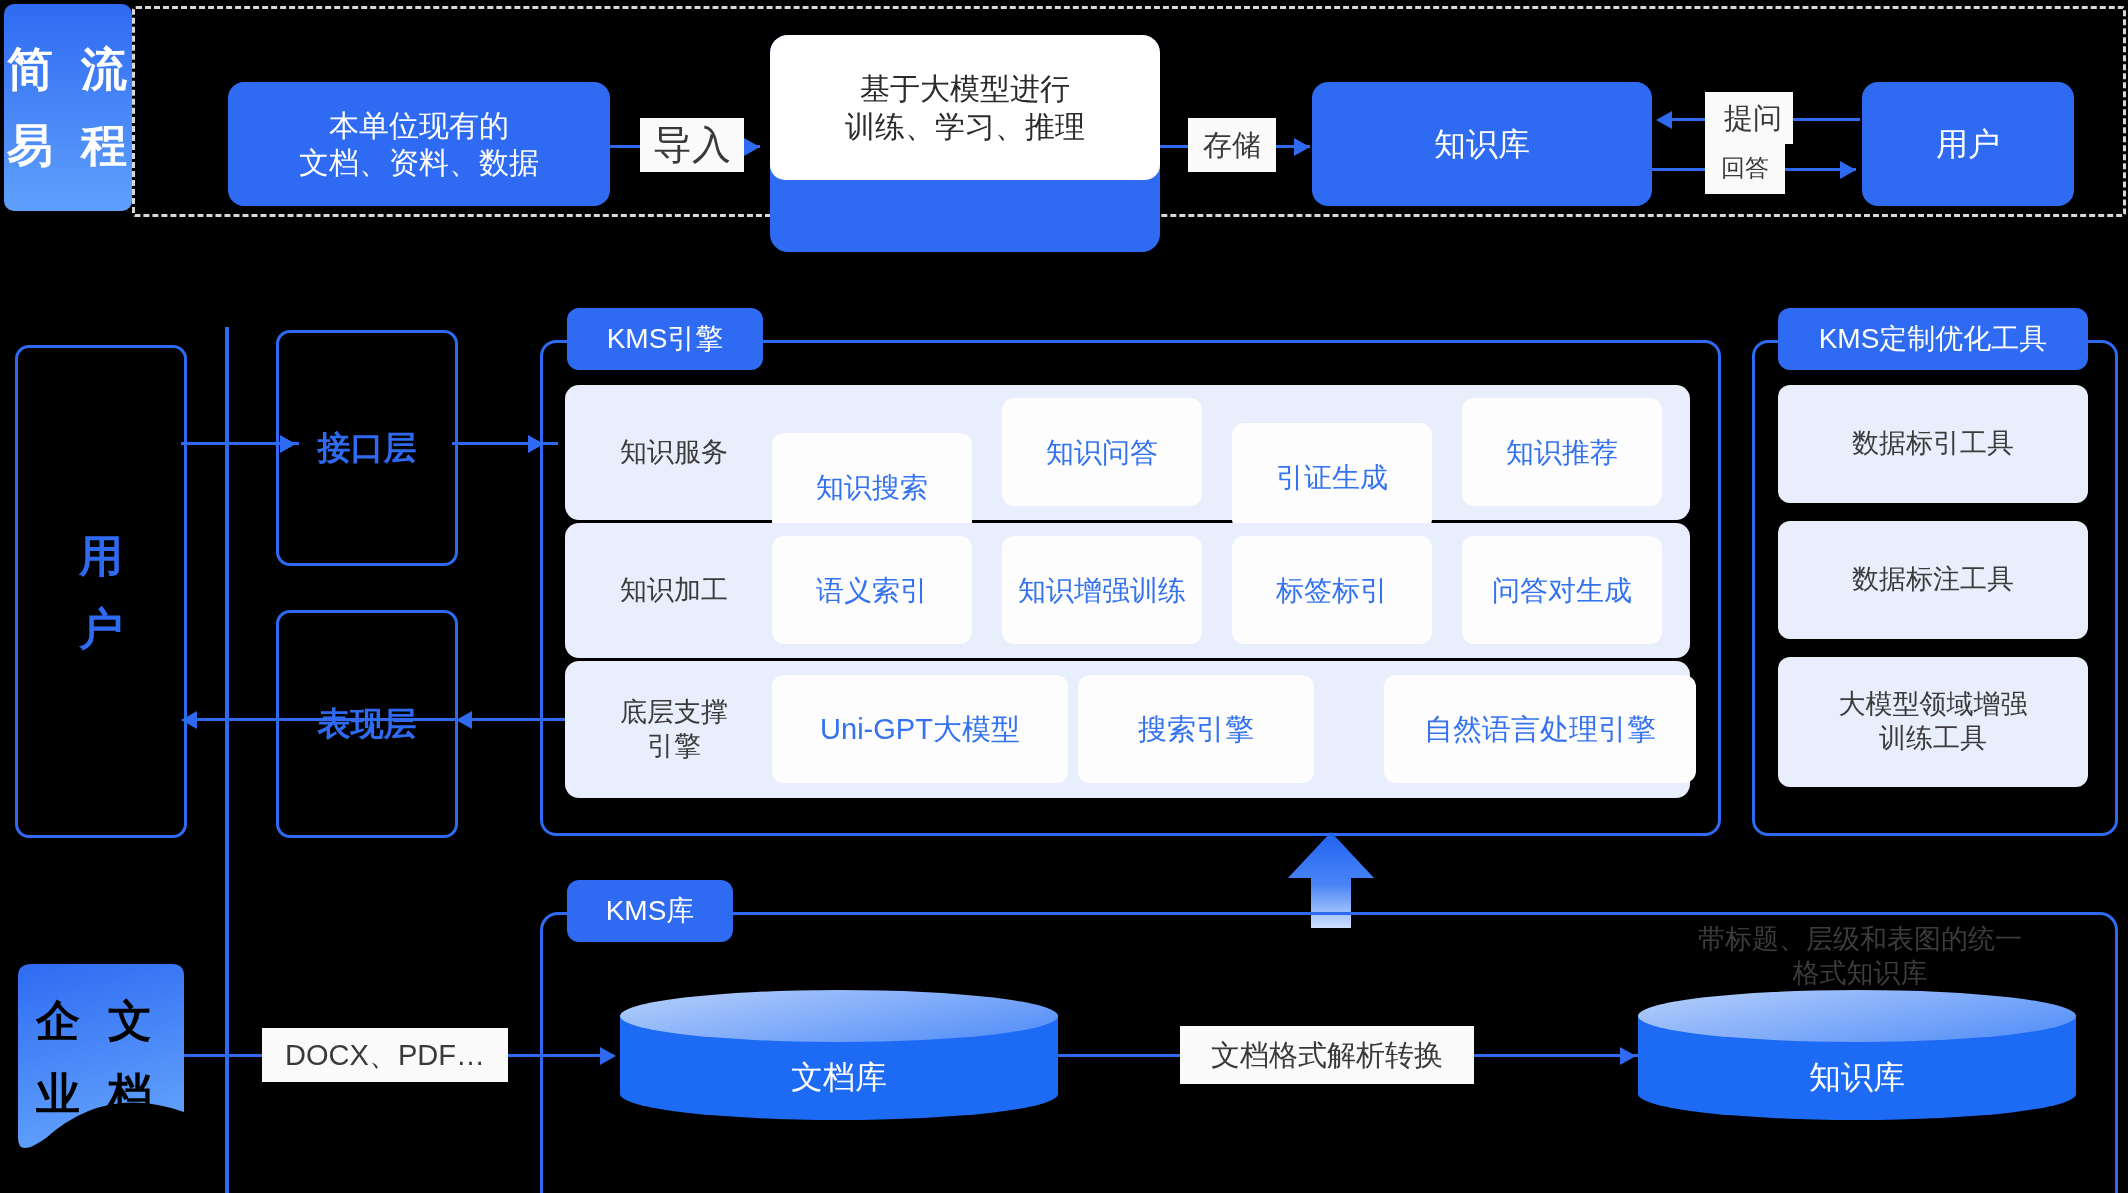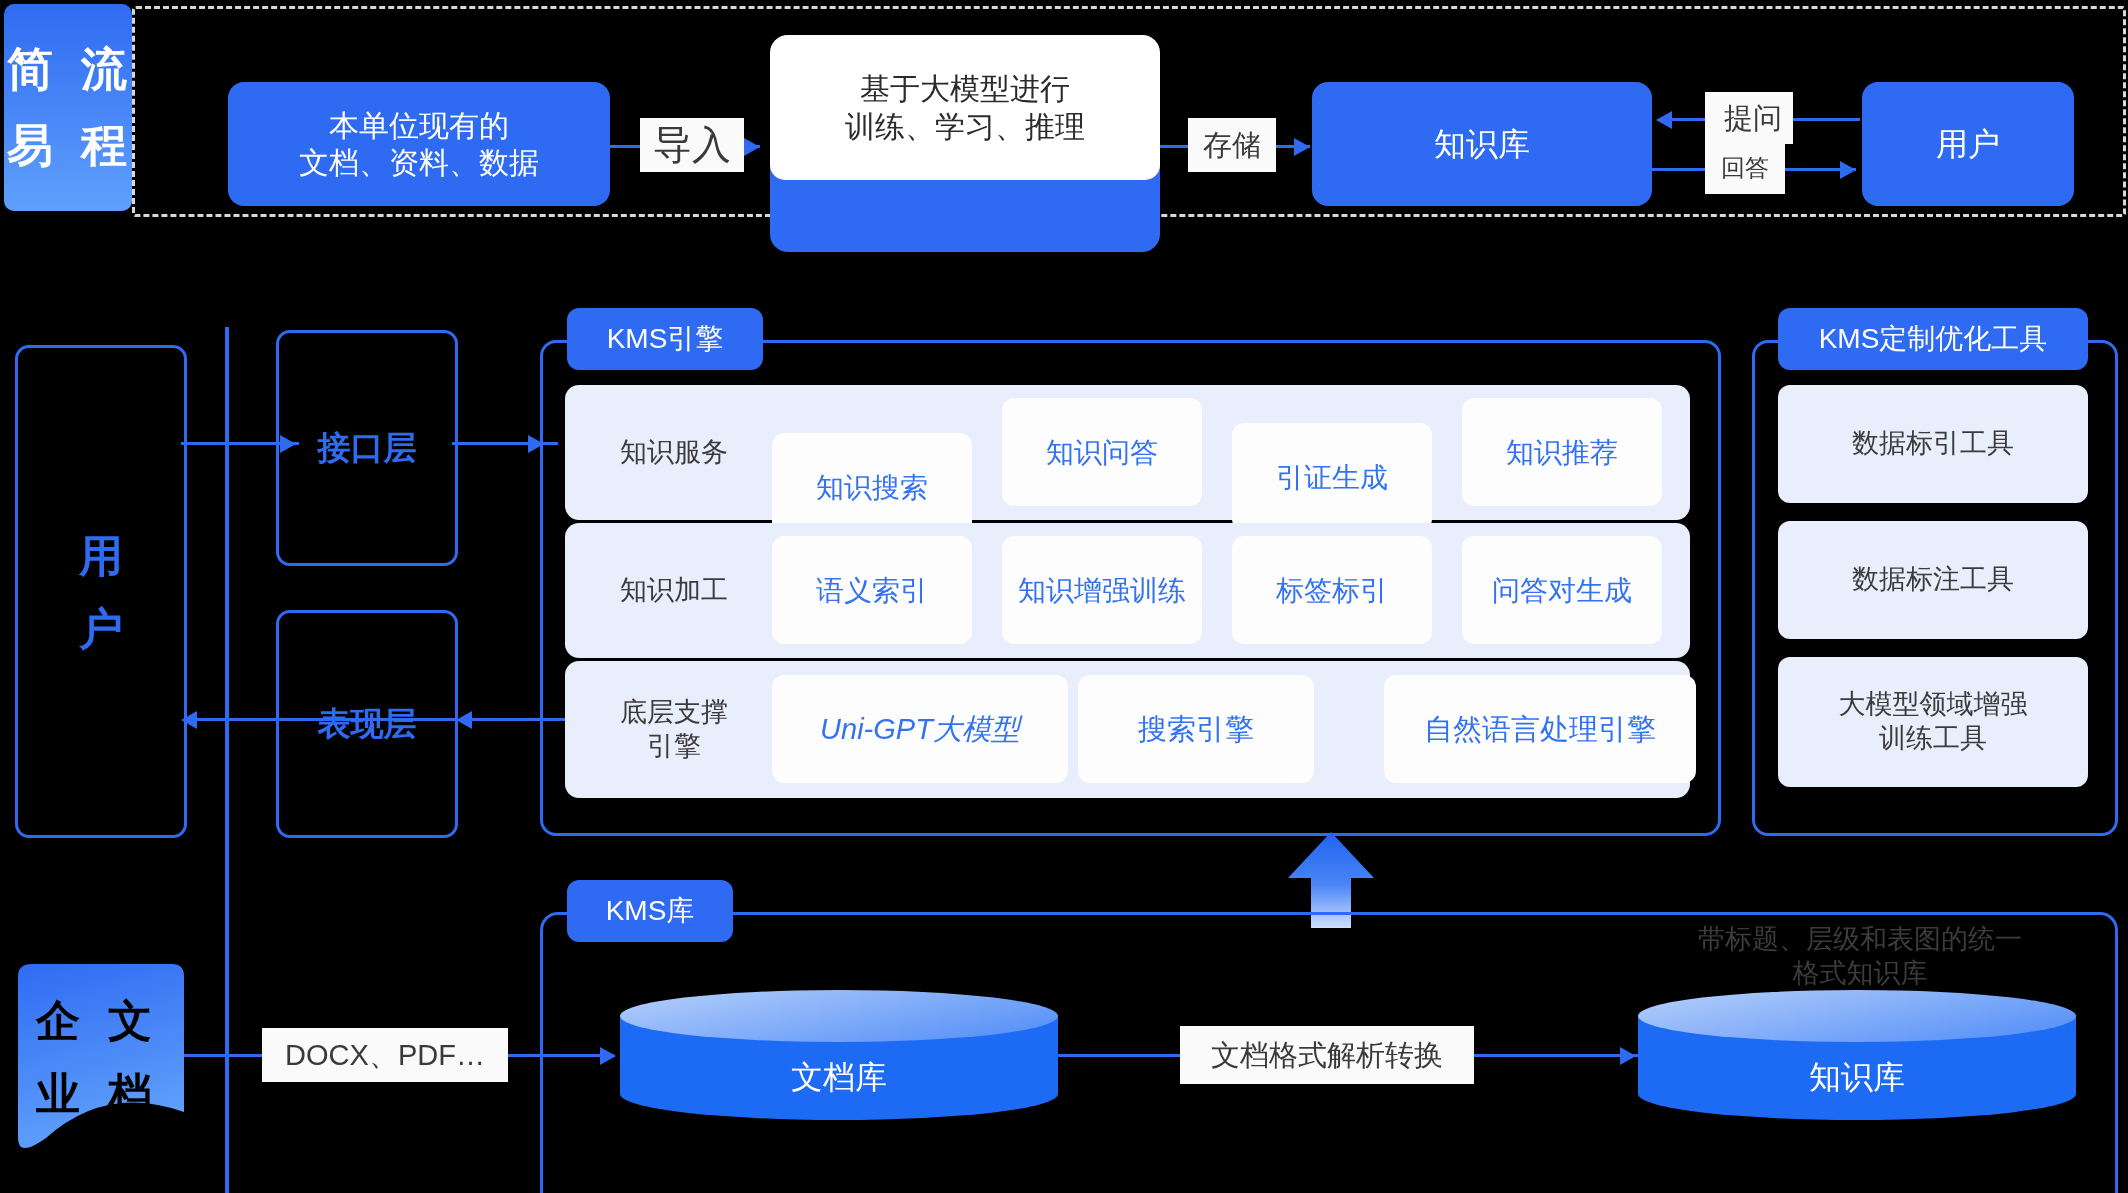"Uni-GPT大模型" div.abs { font-style: italic -> none }
